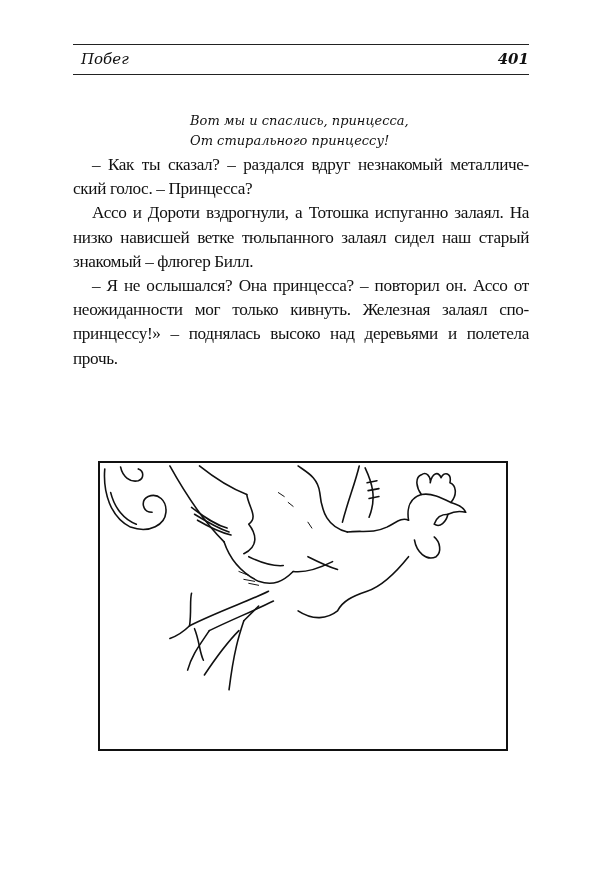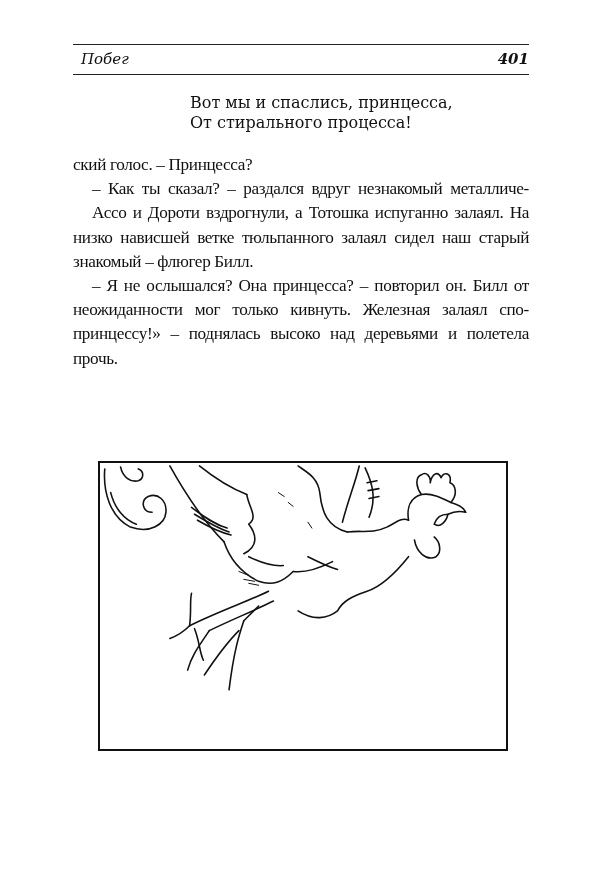"Вот мы и спаслись, принцесса," .epigraph { font-size: 16px -> 13px; font-style: none -> italic; top: 93px -> 111px }
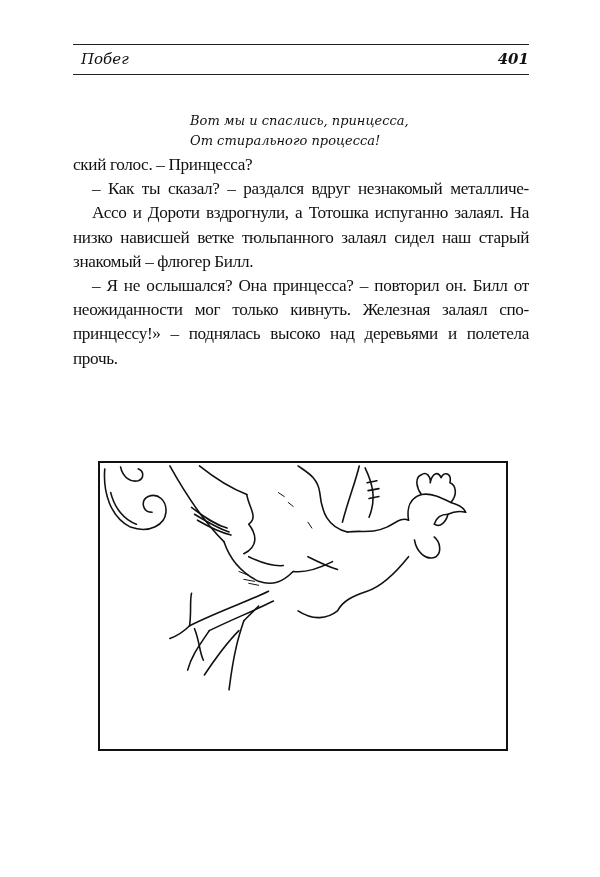"От стирального процесса!" div { text: процесса -> принцессу }
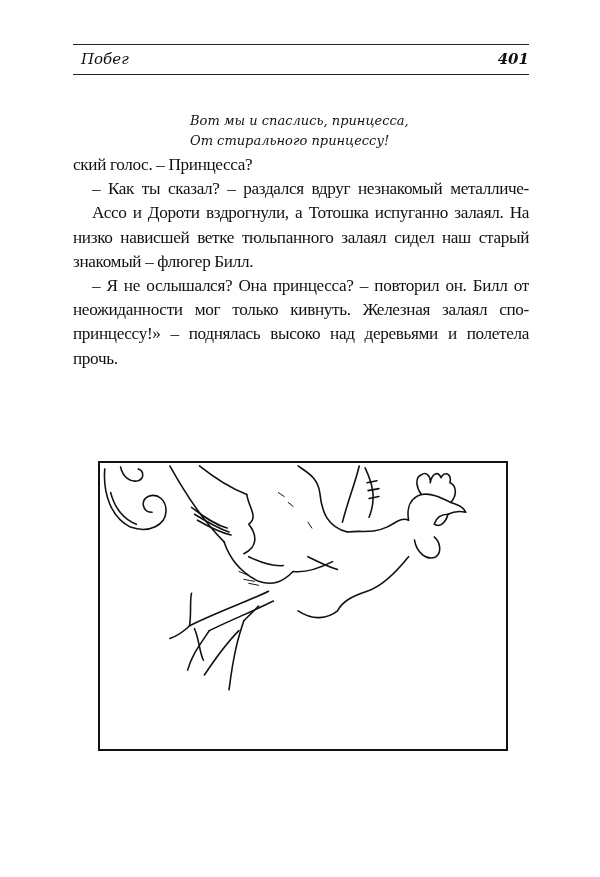"ский голос. – Принцесса?" div.line { order: before "– Как ты сказал? –" -> after "– Как ты сказал? –" }
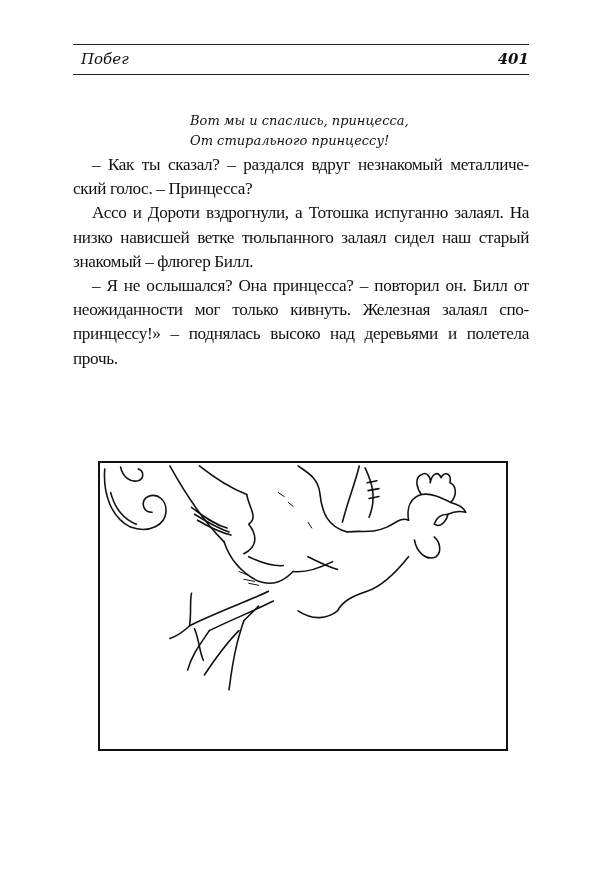"– Я не ослышался? Она" div.line { text: Билл -> Ассо }
